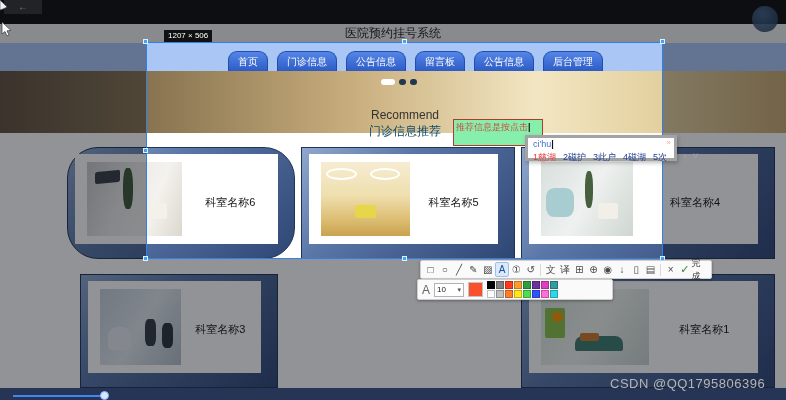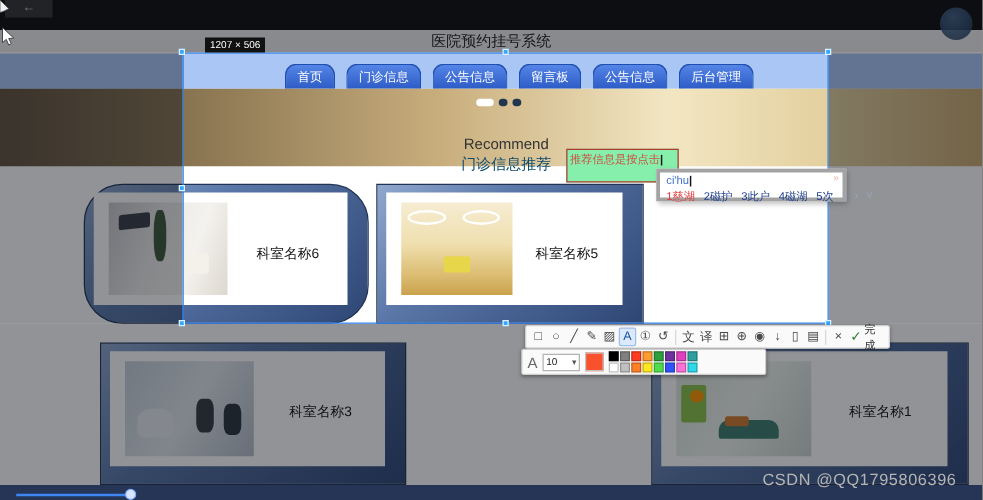"科室名称4" div.card { html: none -> <div> <div> <div> <div></div> <div></div> <div></div> </div> <div>科室名称4</div> </div> </div> }
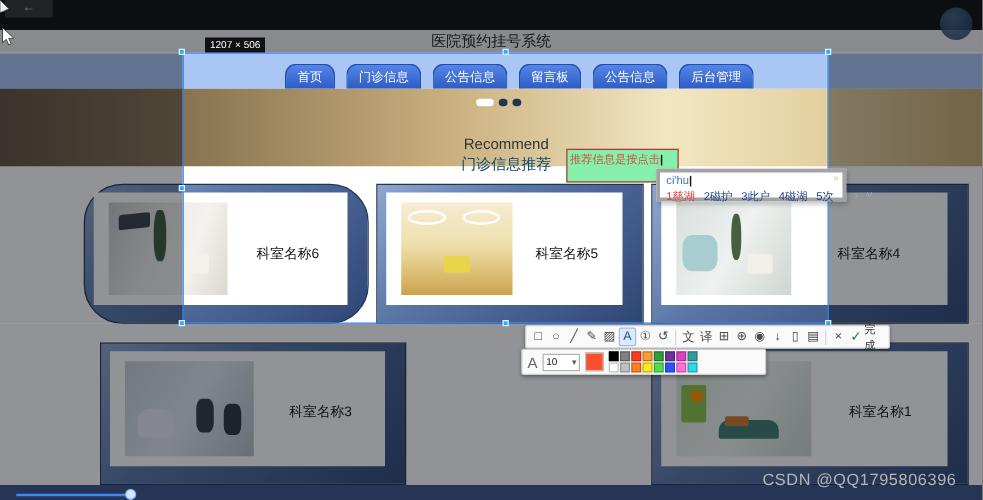"科室名称3" div.card { width: 245px -> 198px }
